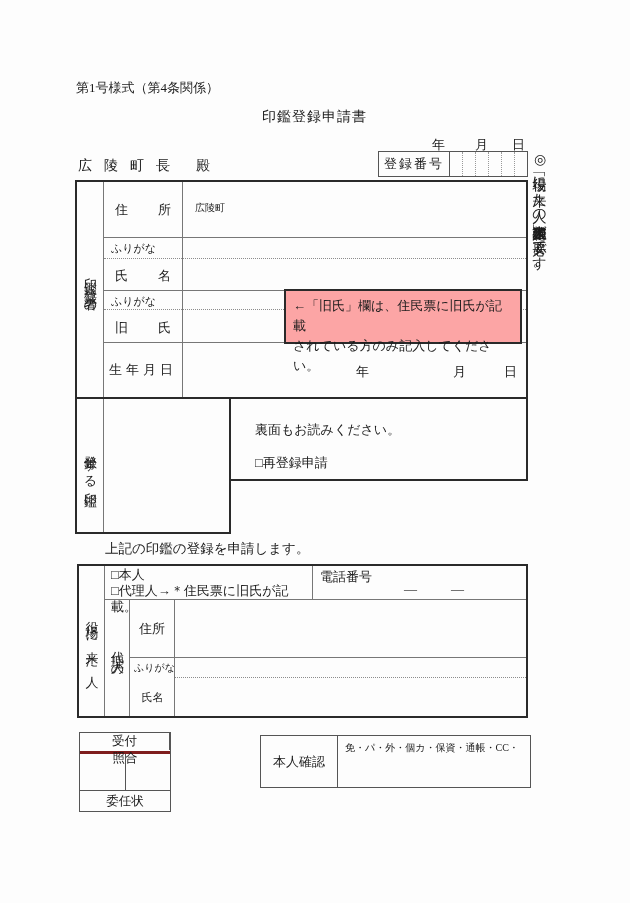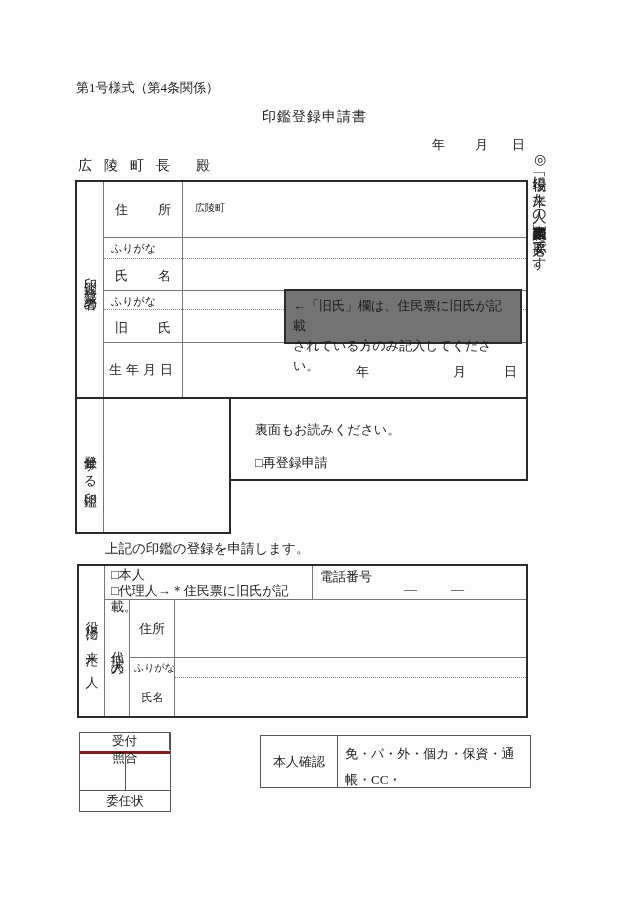"登録番号" div.abs { html: none -> <div> <div>登録番号</div> <div> <div></div> <div></div> <div></div> <div></div> <div></div> <div></div> </div> </div> }
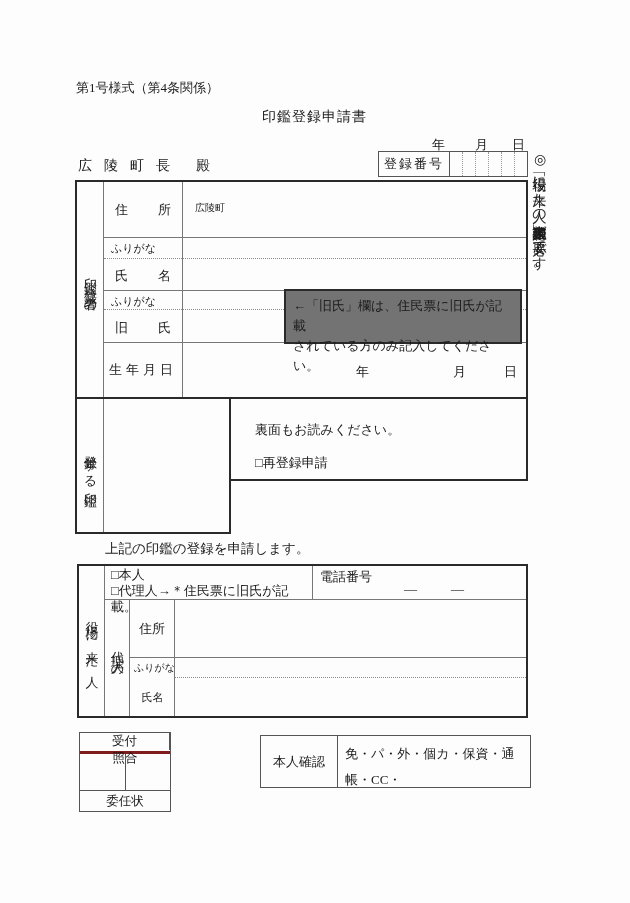"←「旧氏」欄は、住民票に旧氏が記載" .callout { background: #737373 -> #fca5a5 }
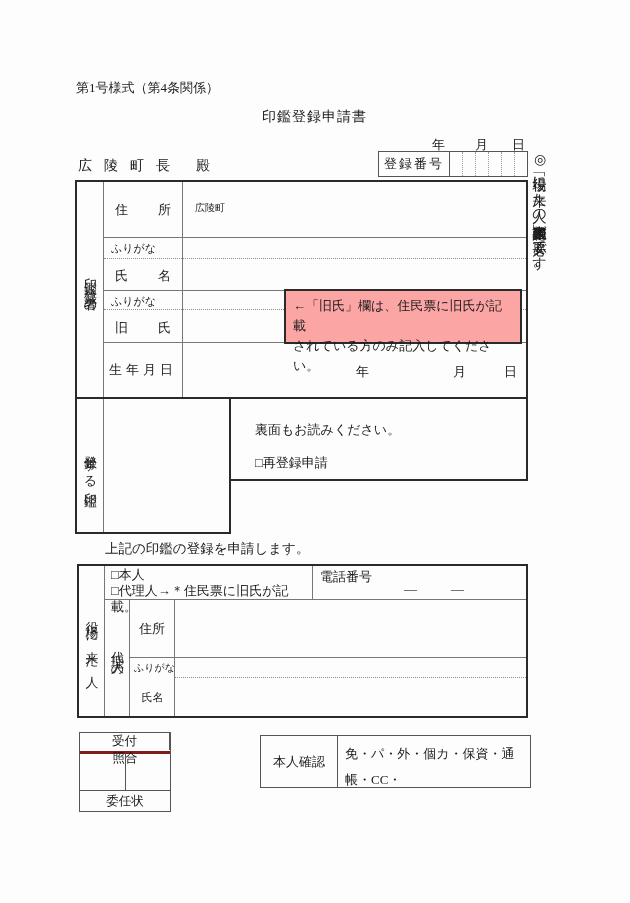"免・パ・外・個カ・保資・通帳・CC・" .identity .ival { font-size: 13px -> 10px; line-height: 26px -> 14px }
